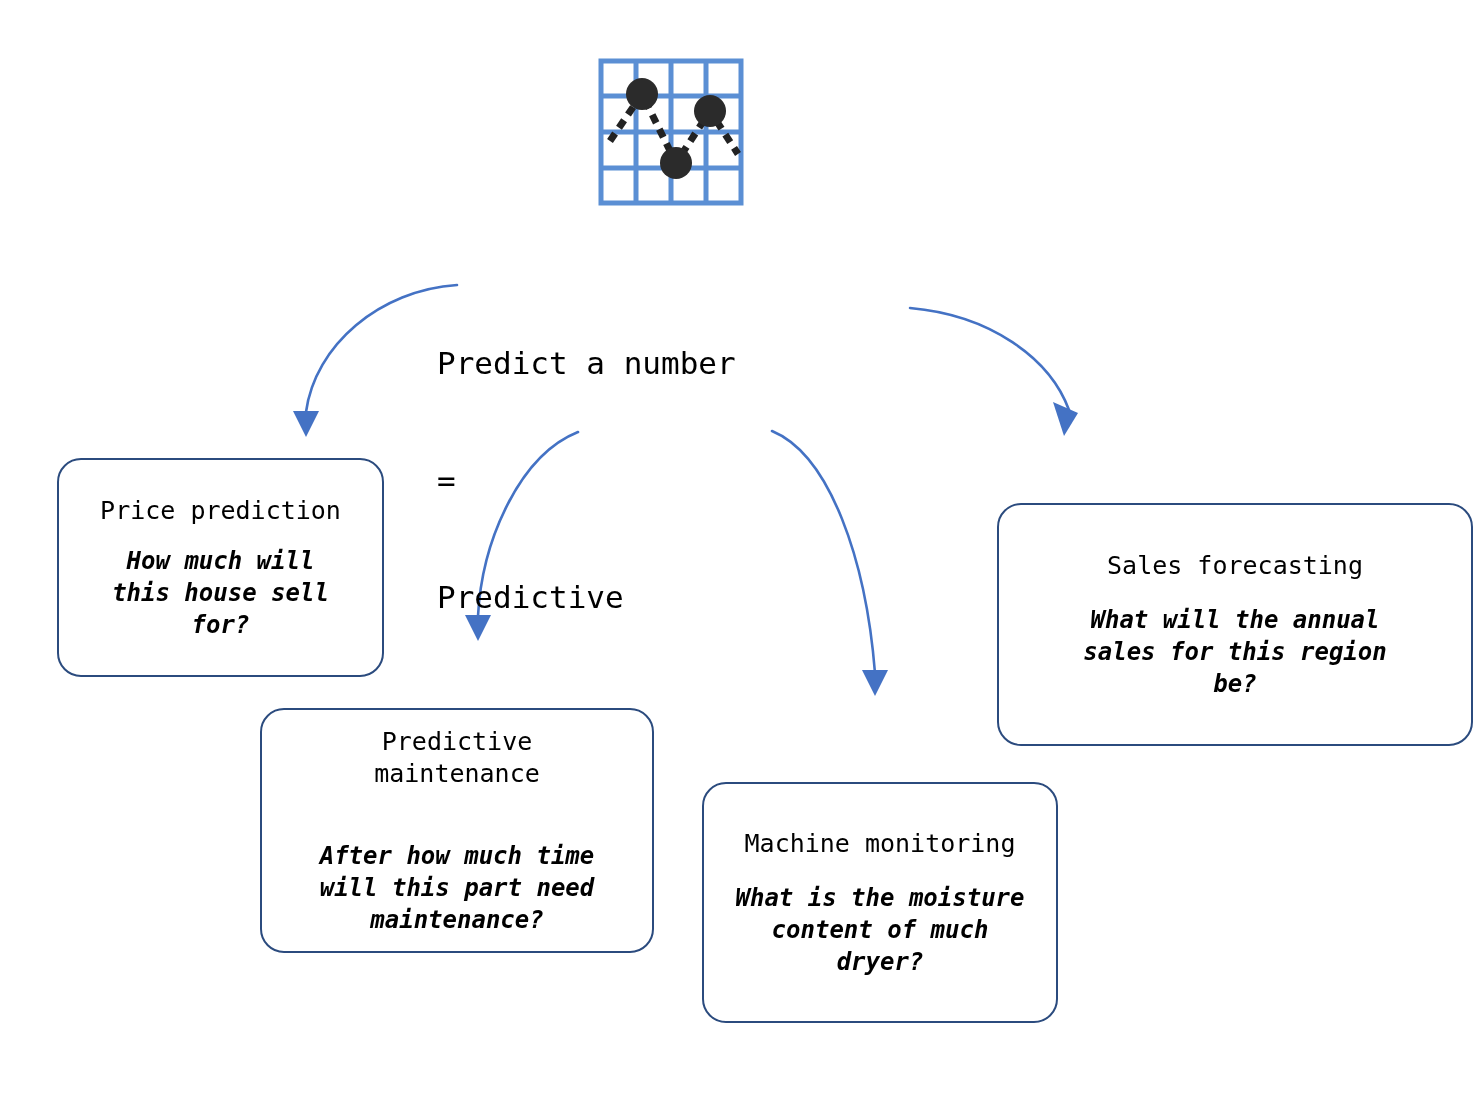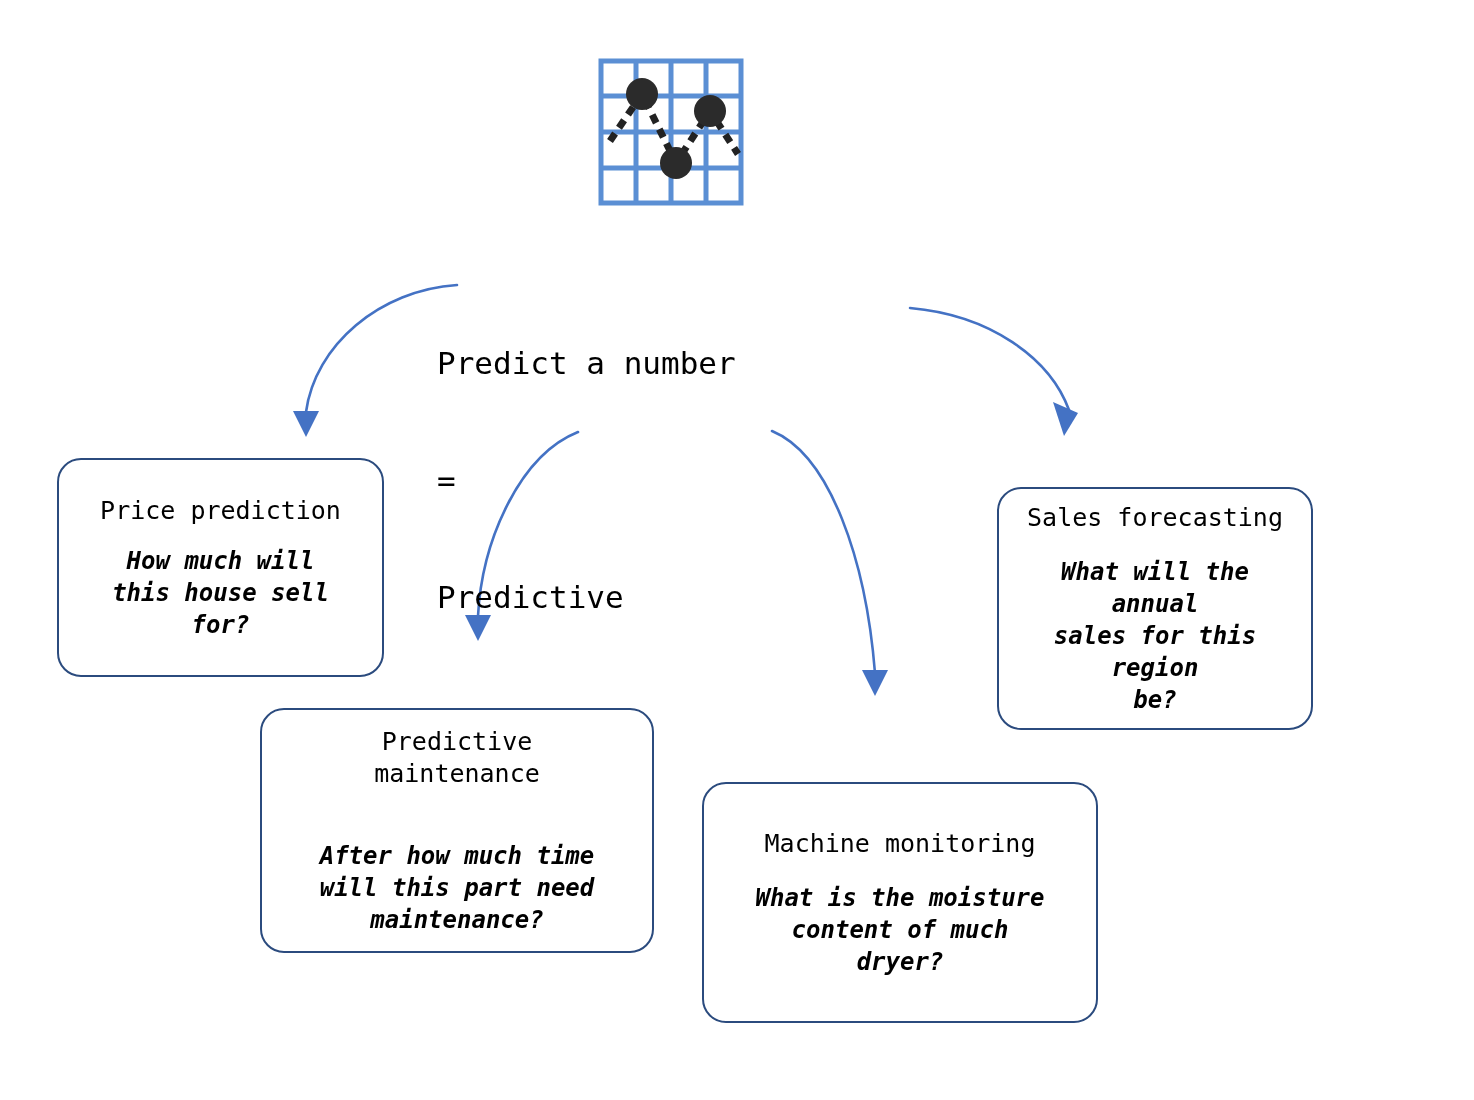"Sales forecasting" #box-sales { top: 487px -> 503px; width: 316px -> 476px }
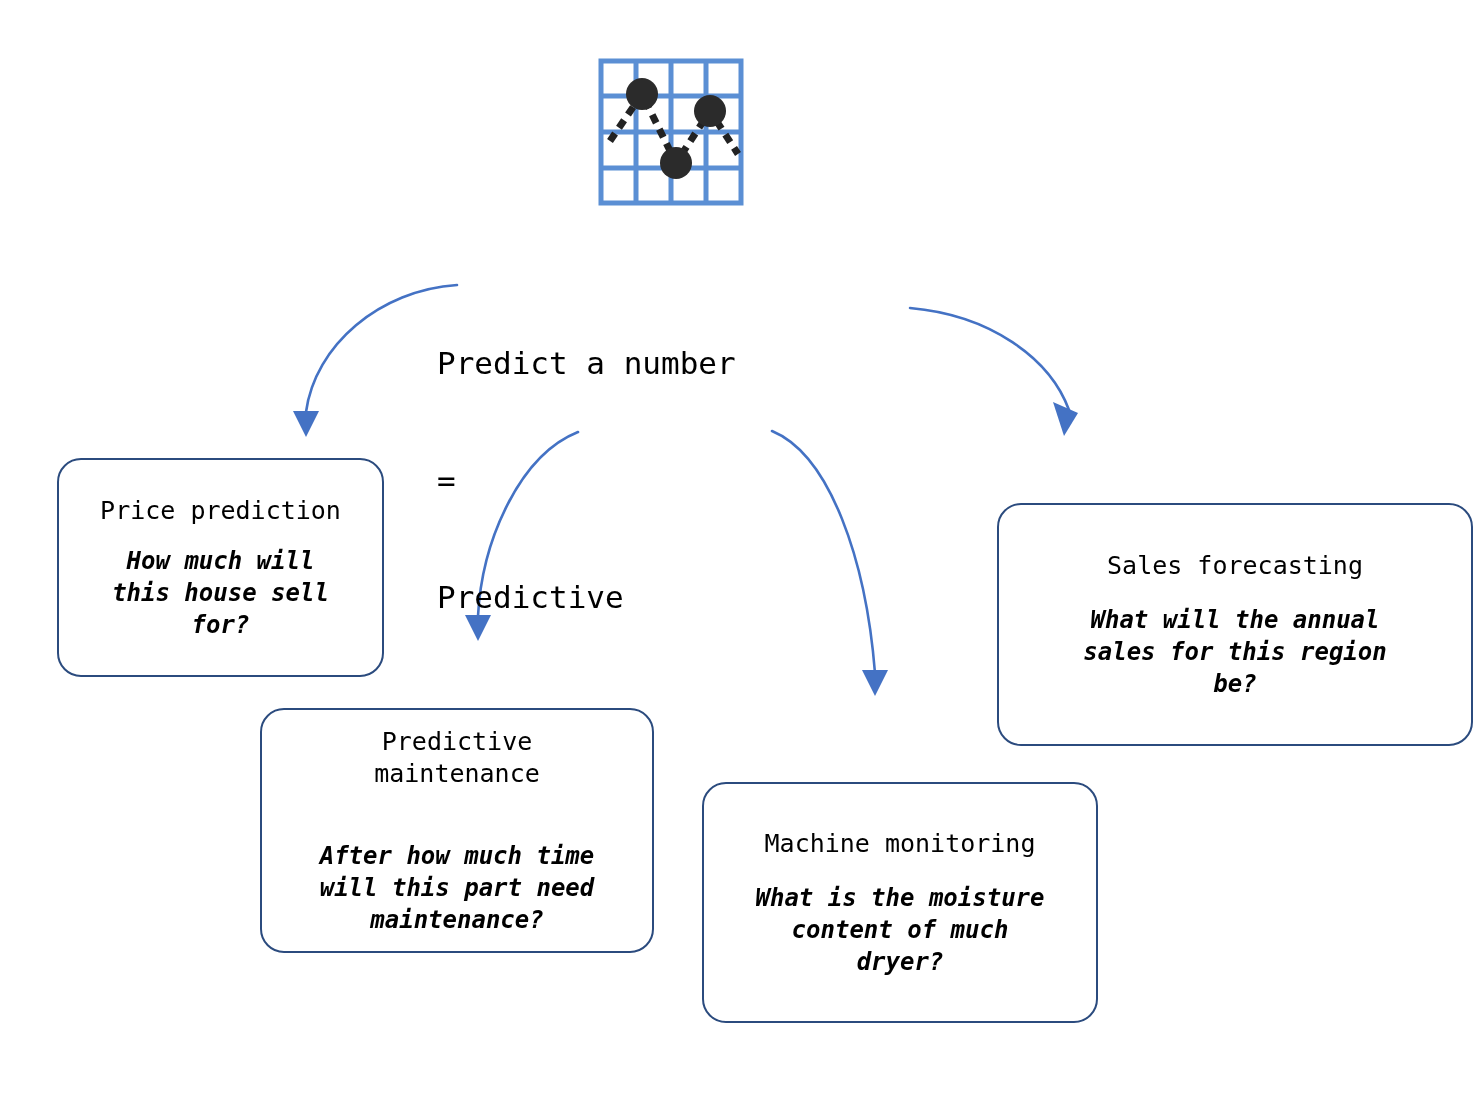"Machine monitoring" #box-machine { width: 396px -> 356px }
